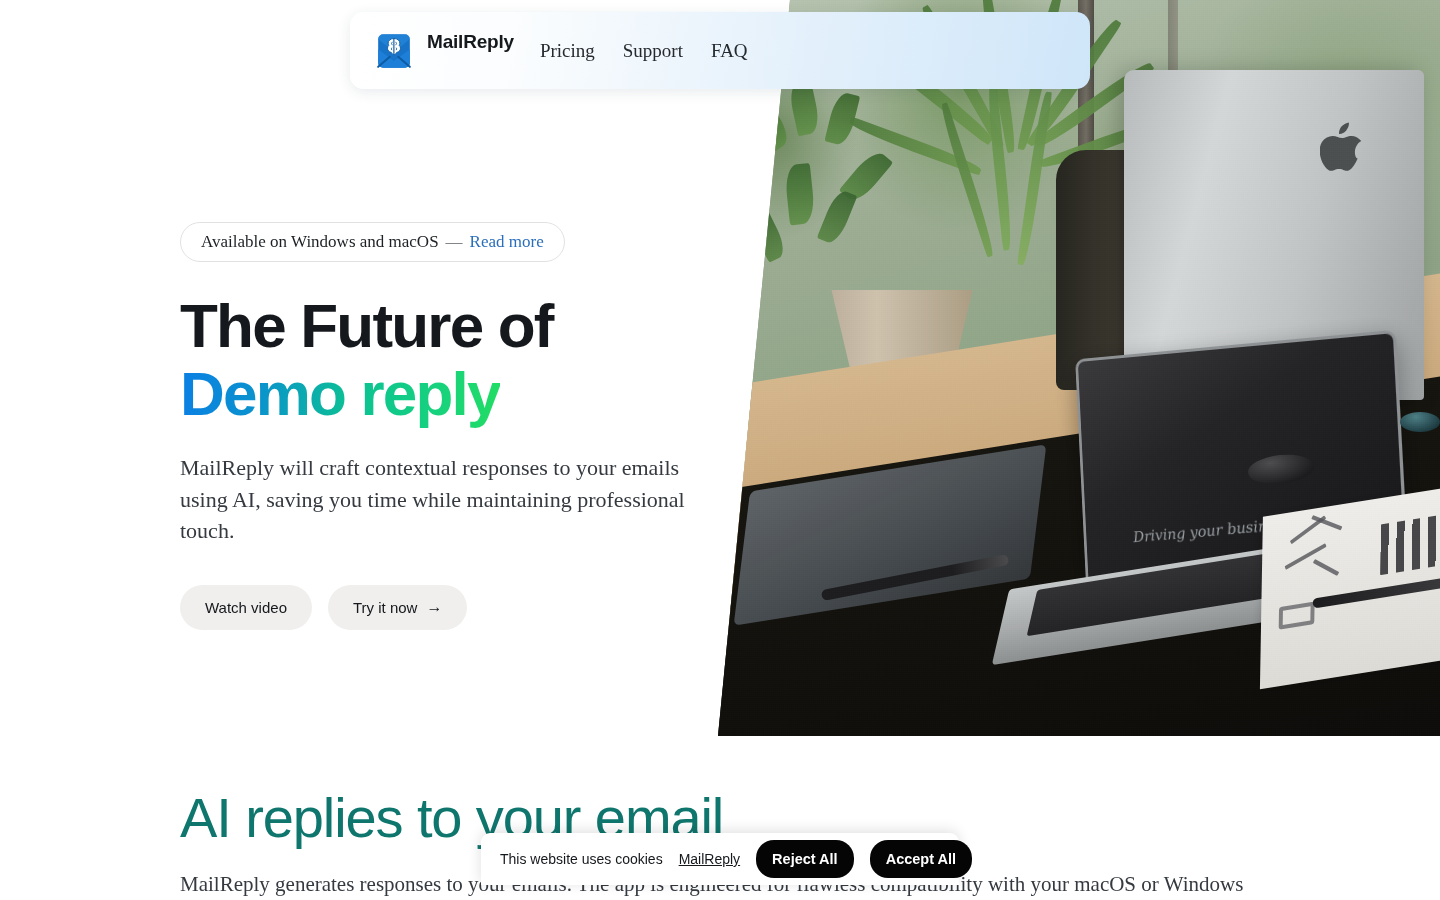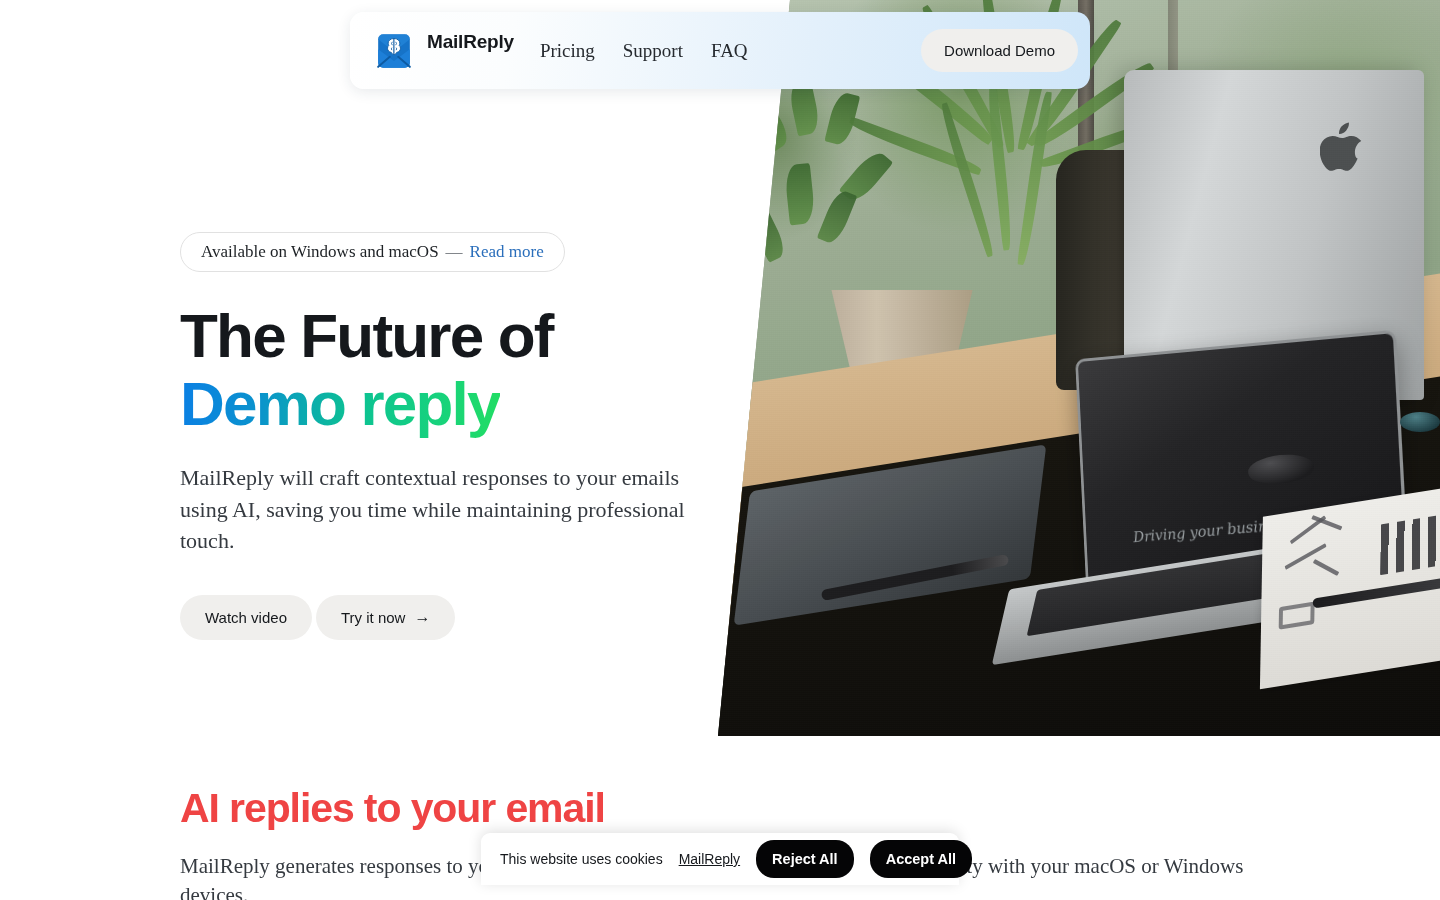"Download Demo" button.nav-cta { html: <button>Download Demo</button> -> none }
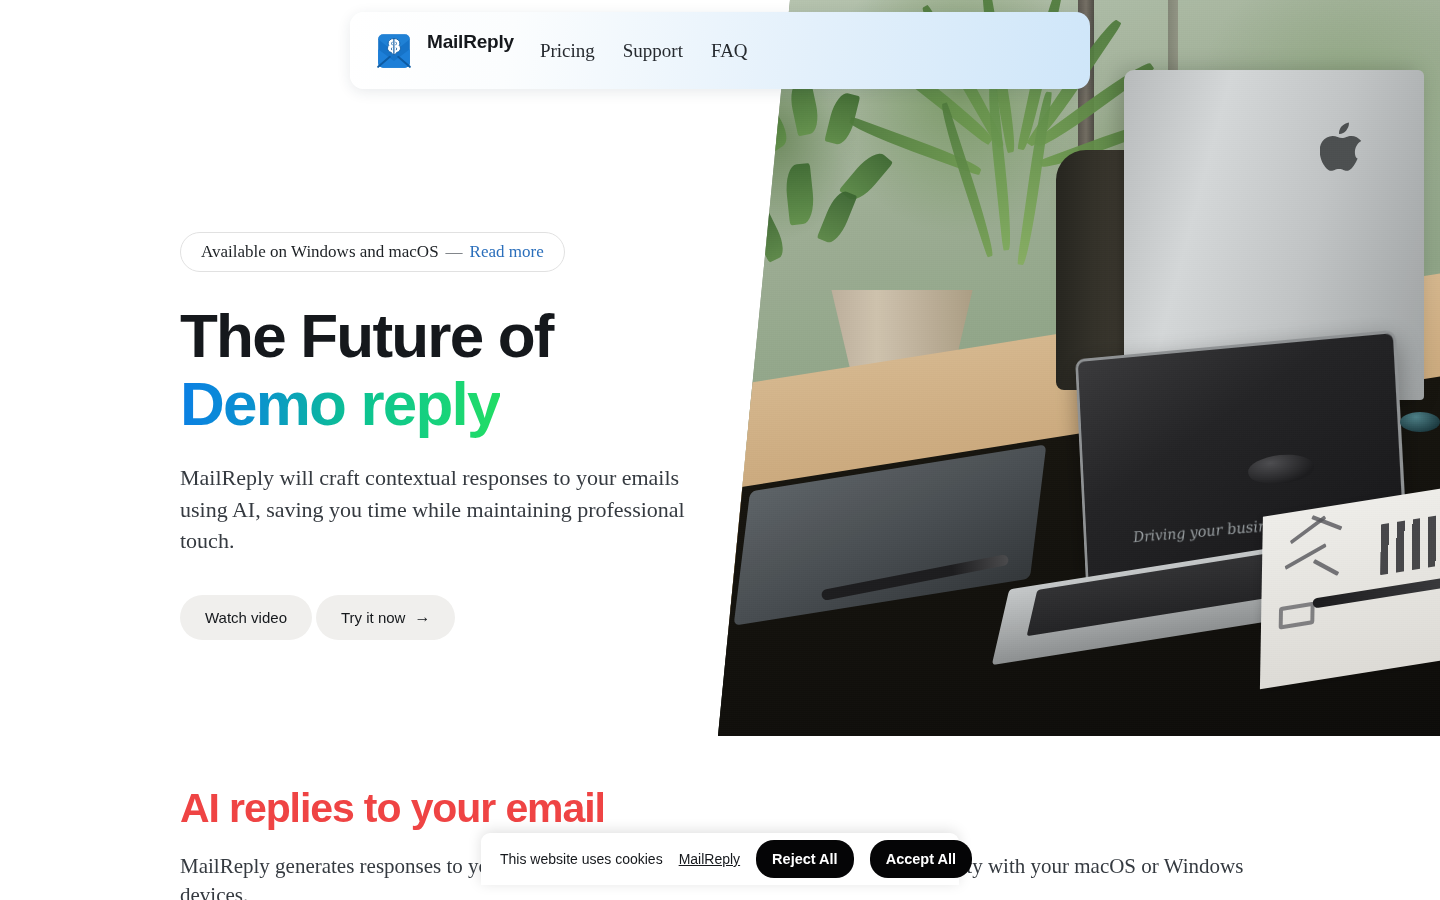"Available on Windows and macOS" .hero-content { top: 232px -> 222px }
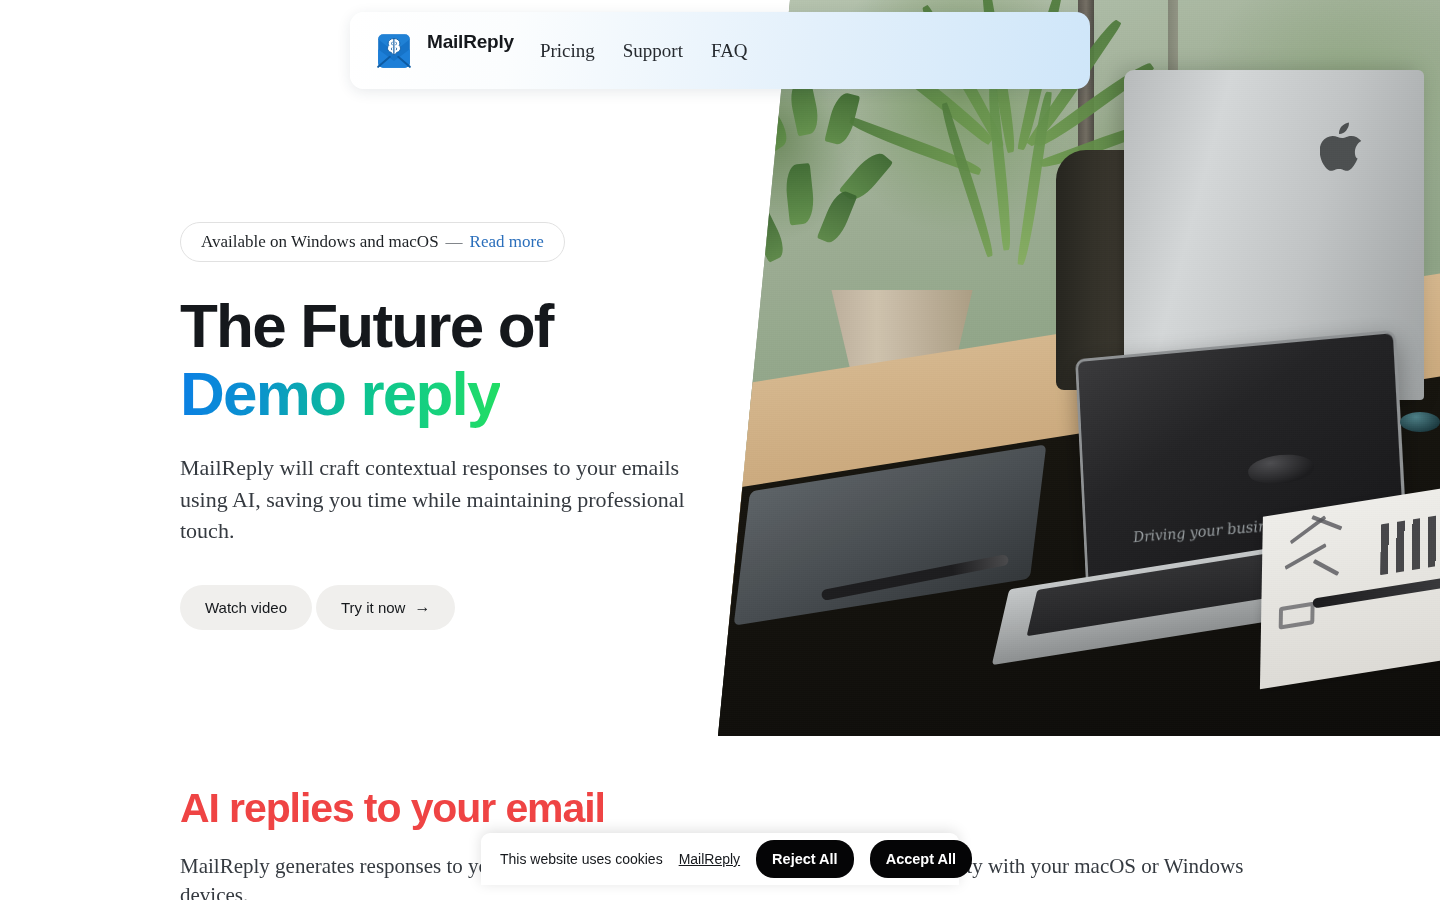"Watch video" .hero-buttons { gap: 4px -> 16px }
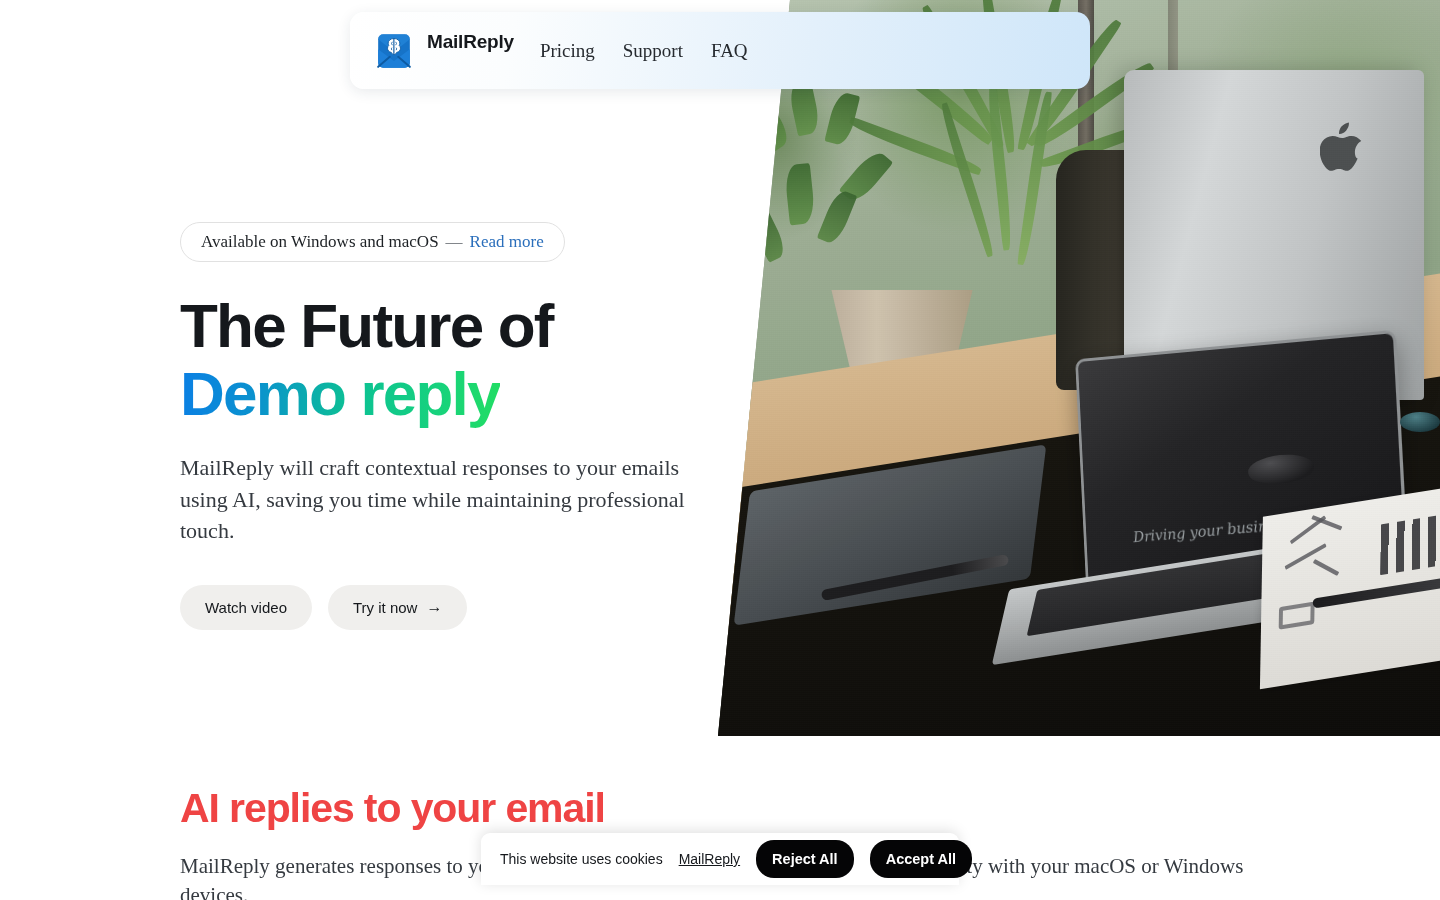"AI replies to your email" .section2-title { color: #ef4444 -> #0f766e; font-size: 41px -> 56px; font-weight: bold -> normal }
